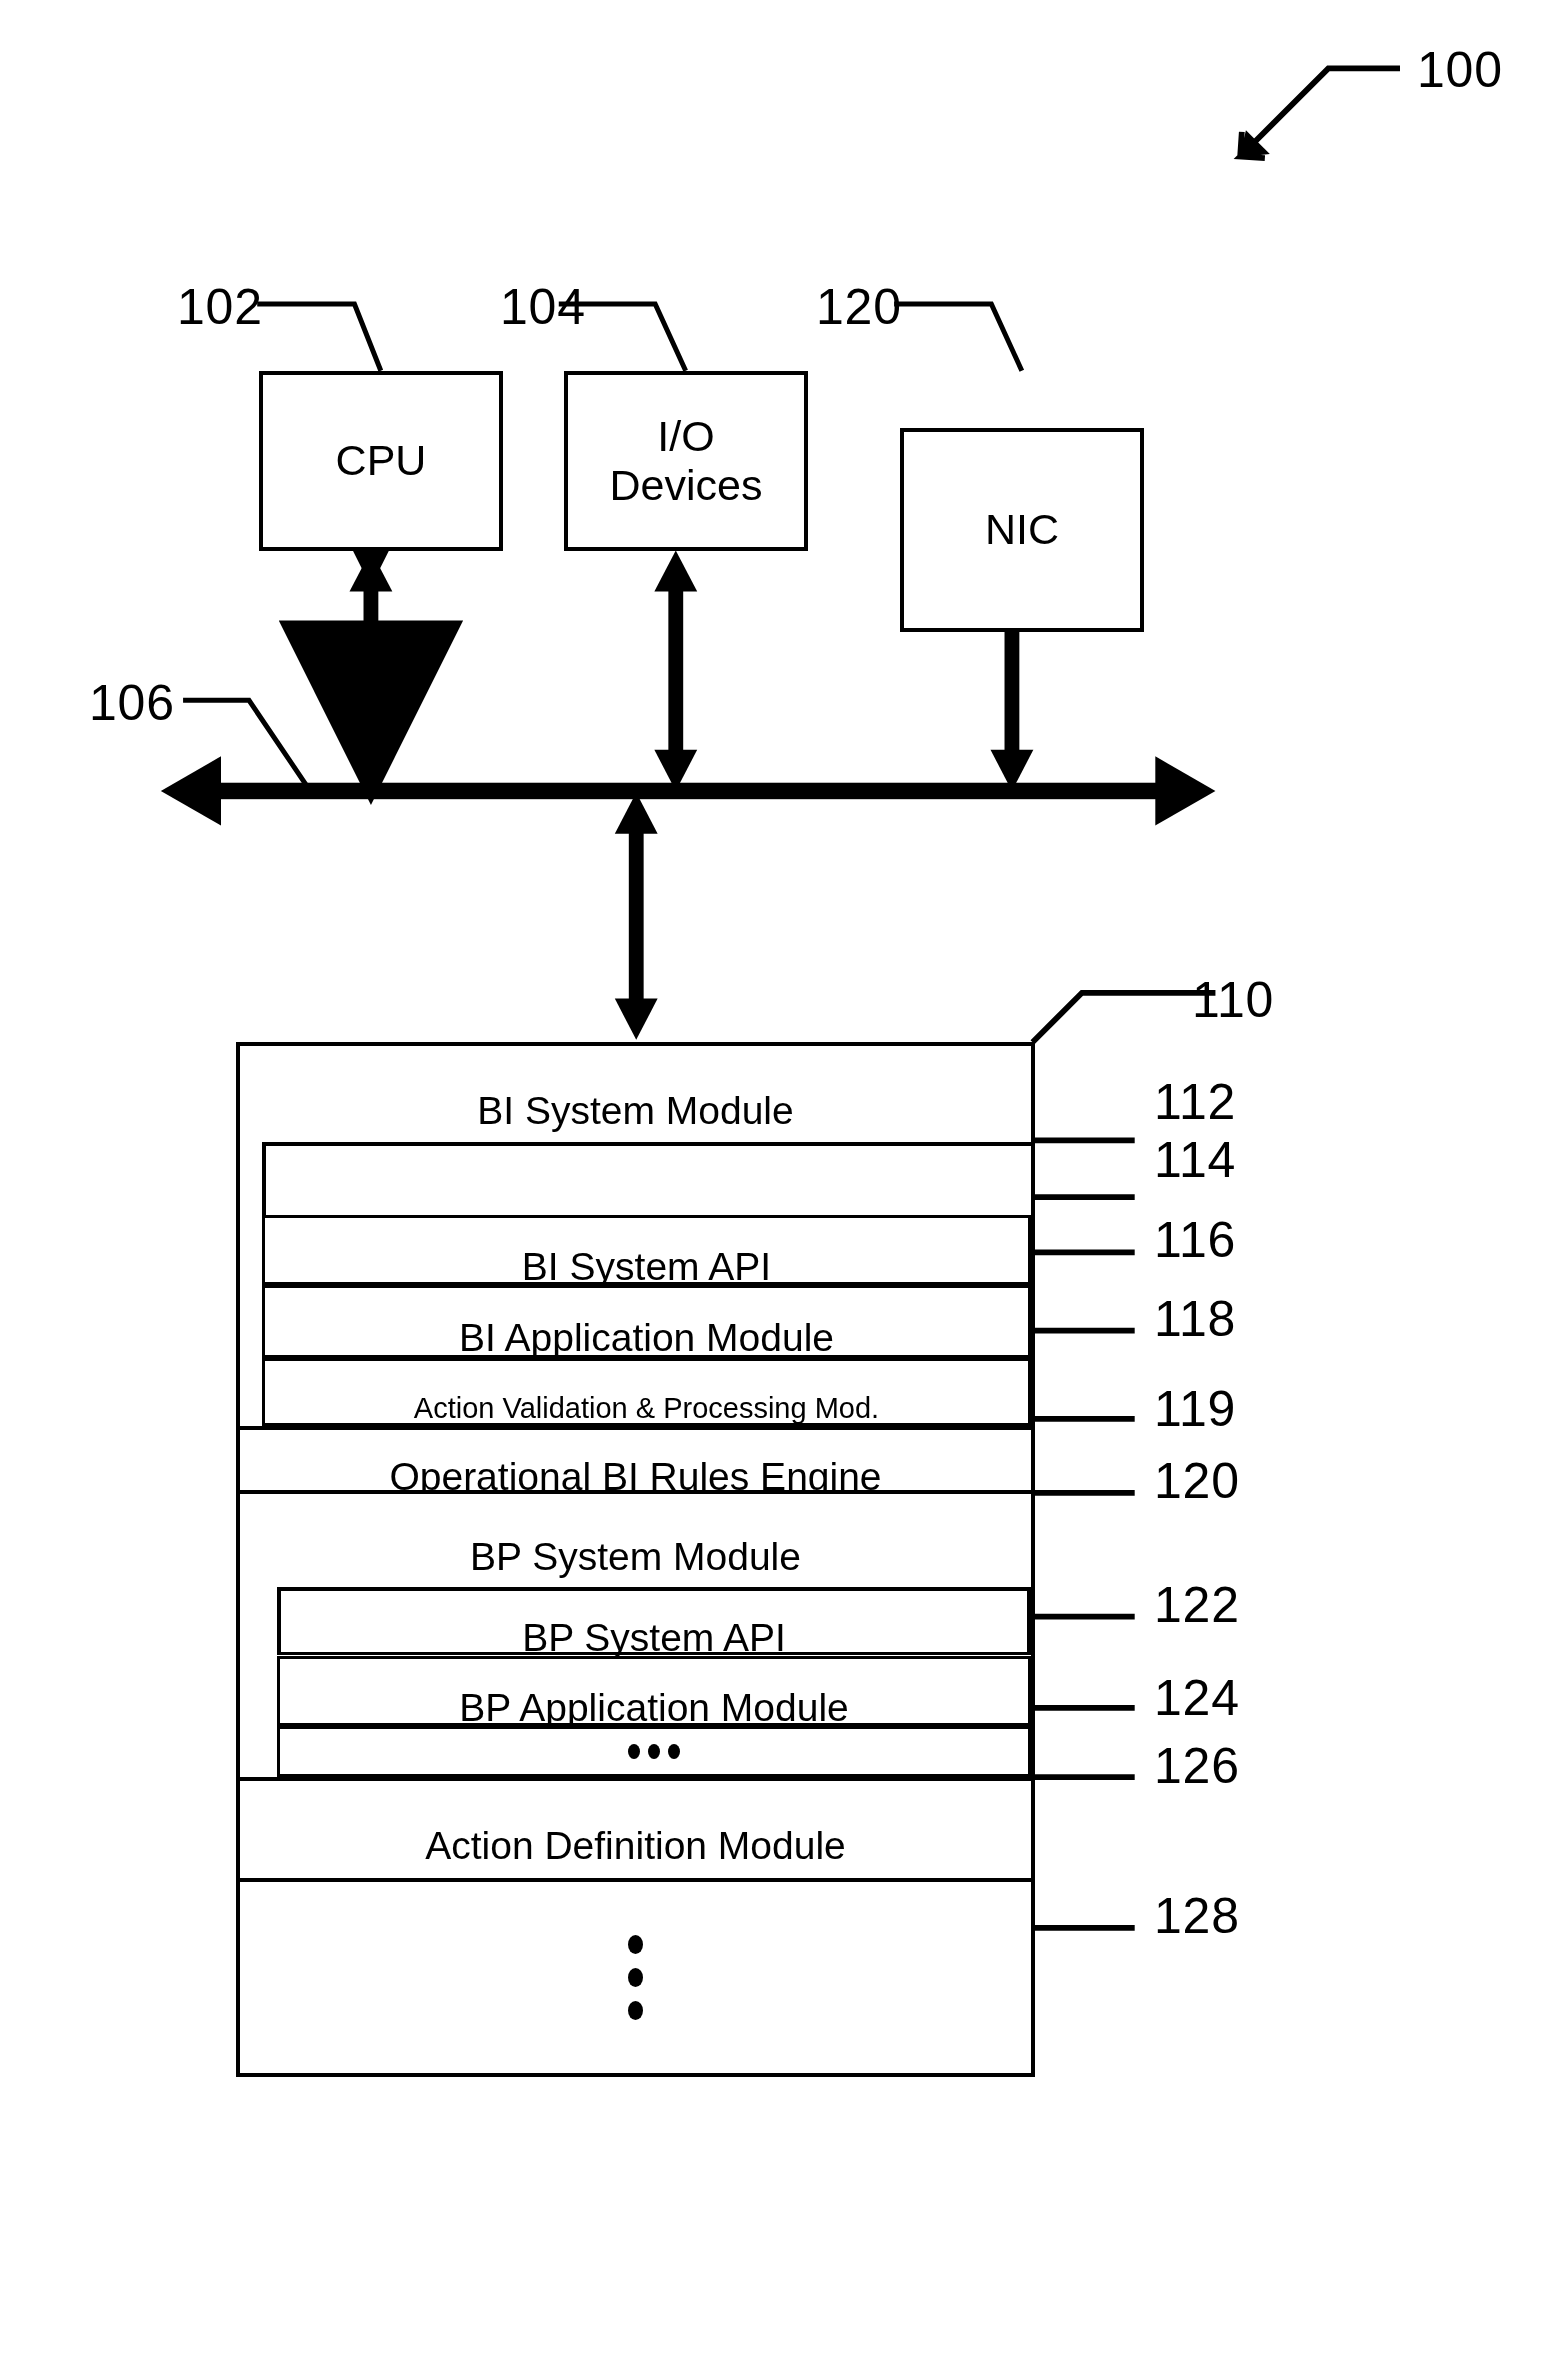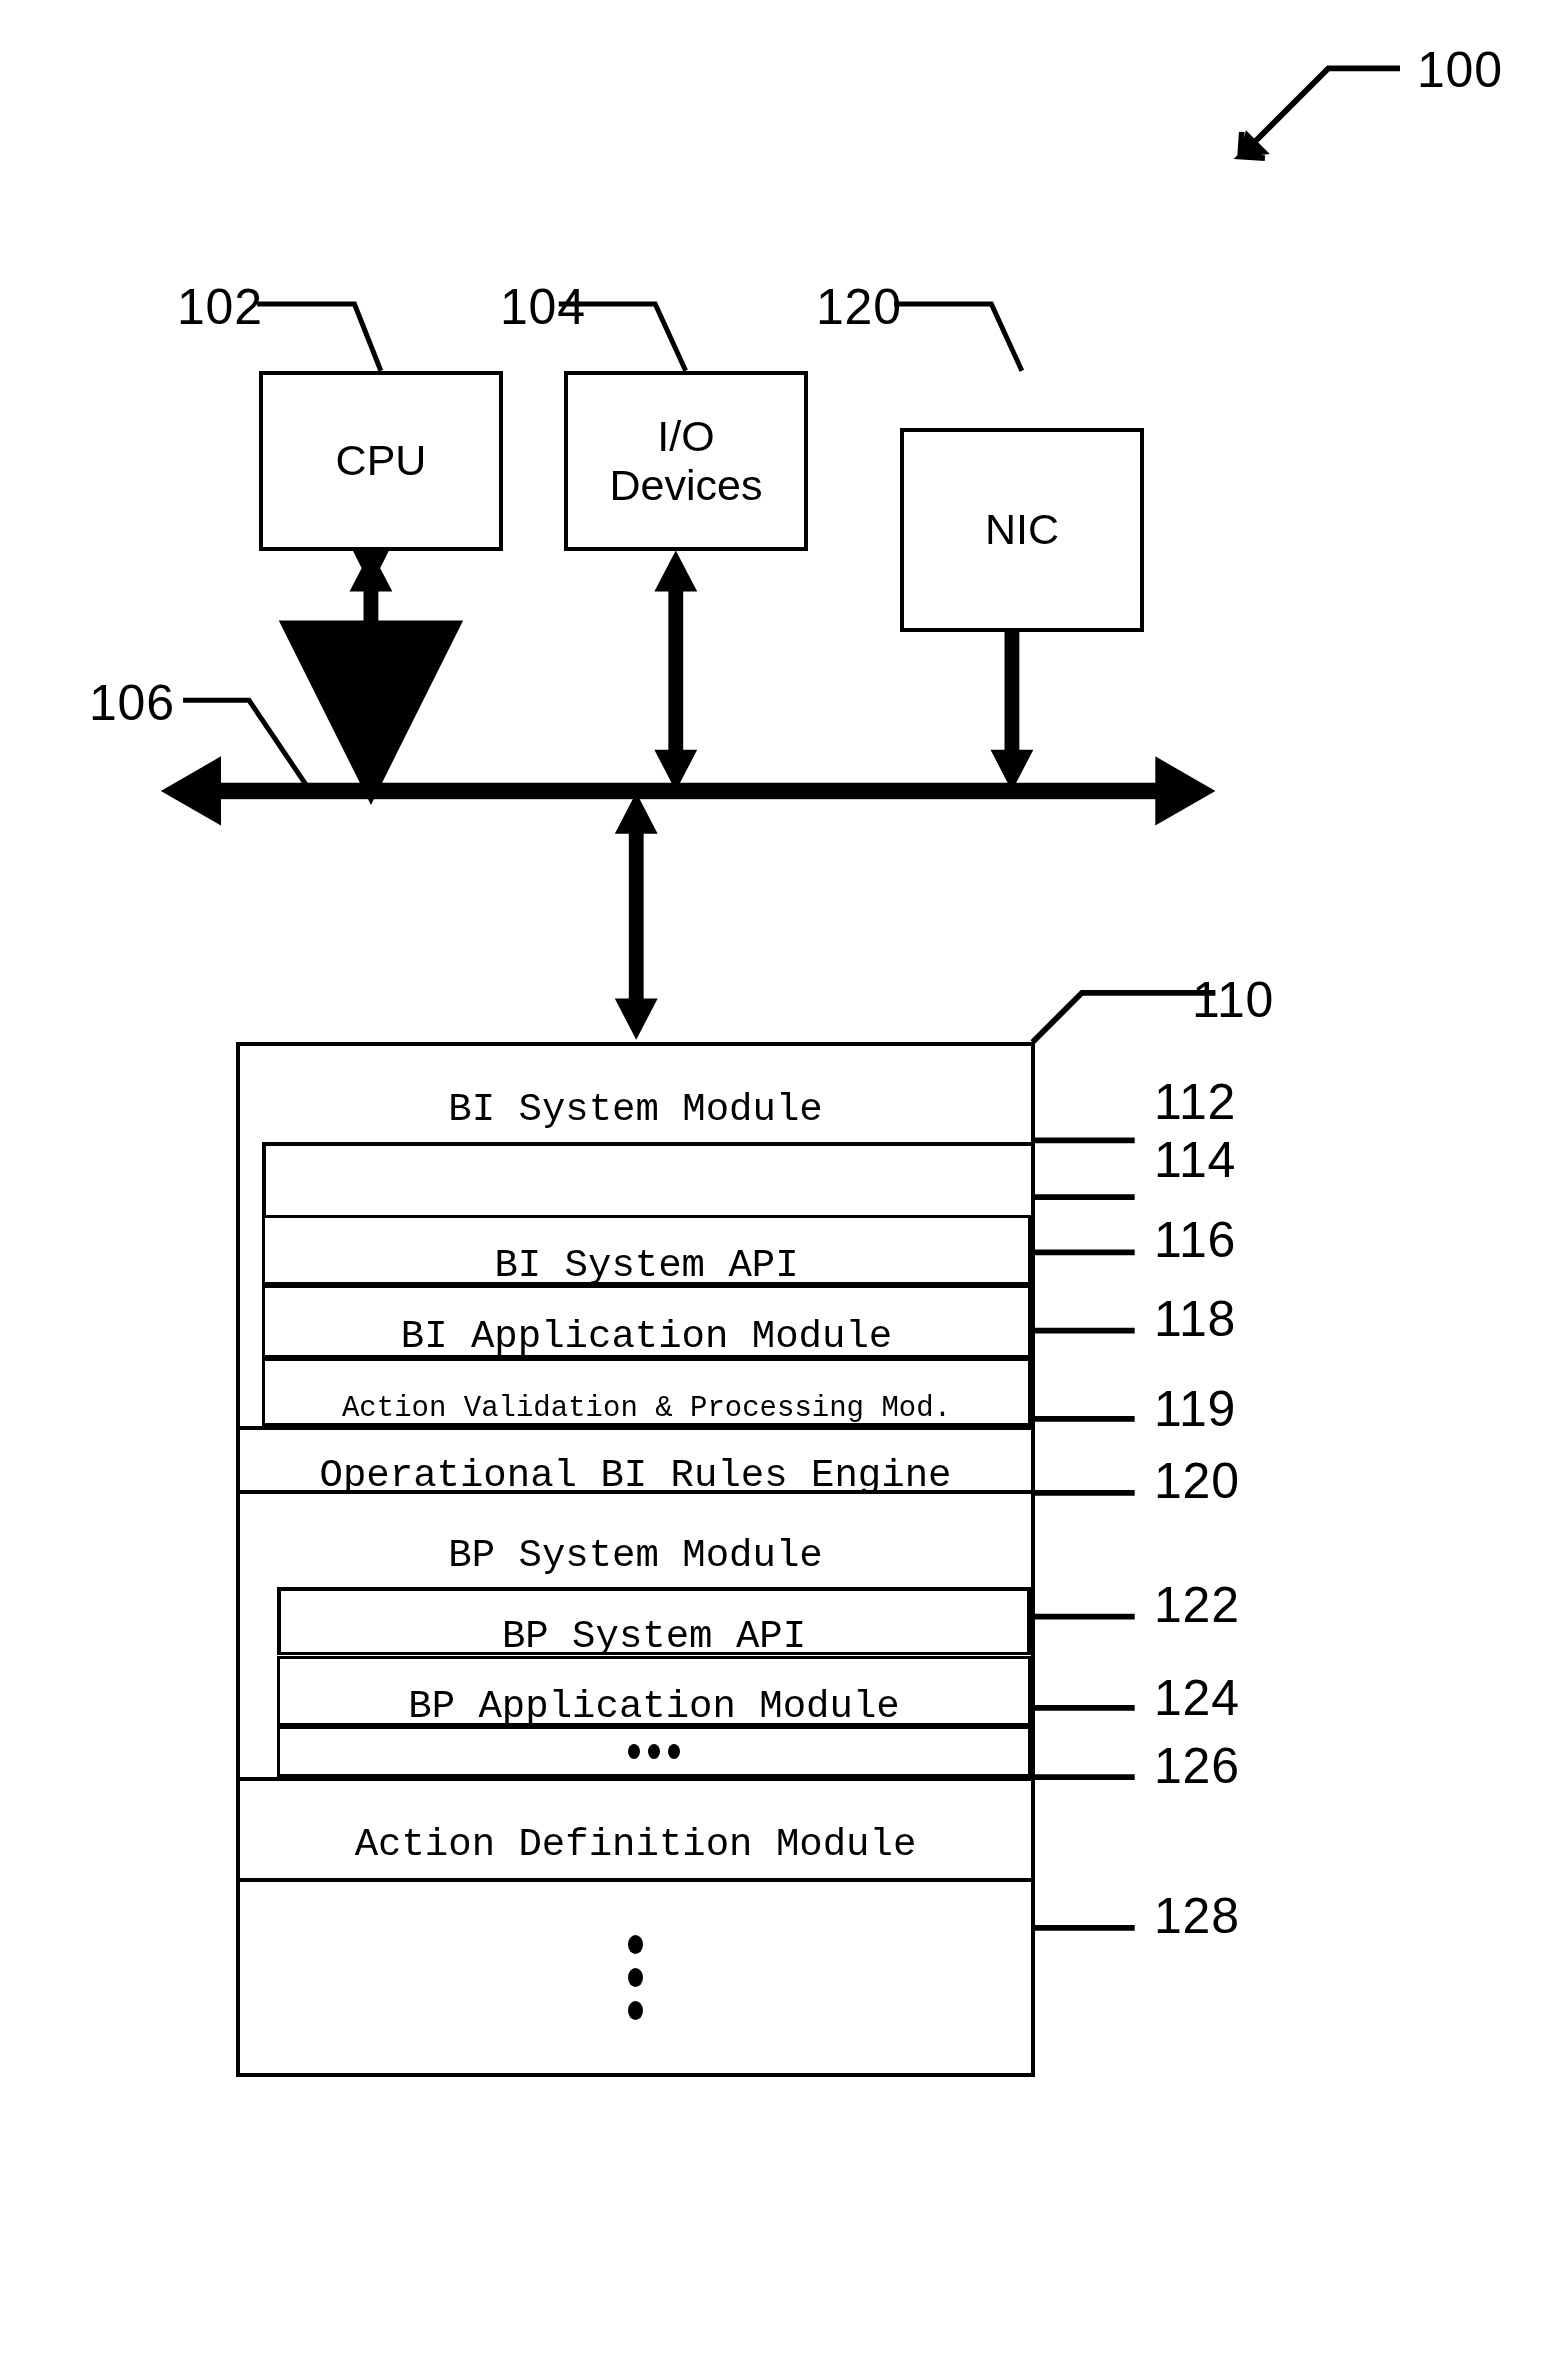"BI System Module" .row-label { font-family: Liberation Mono, monospace -> Liberation Sans, sans-serif }
